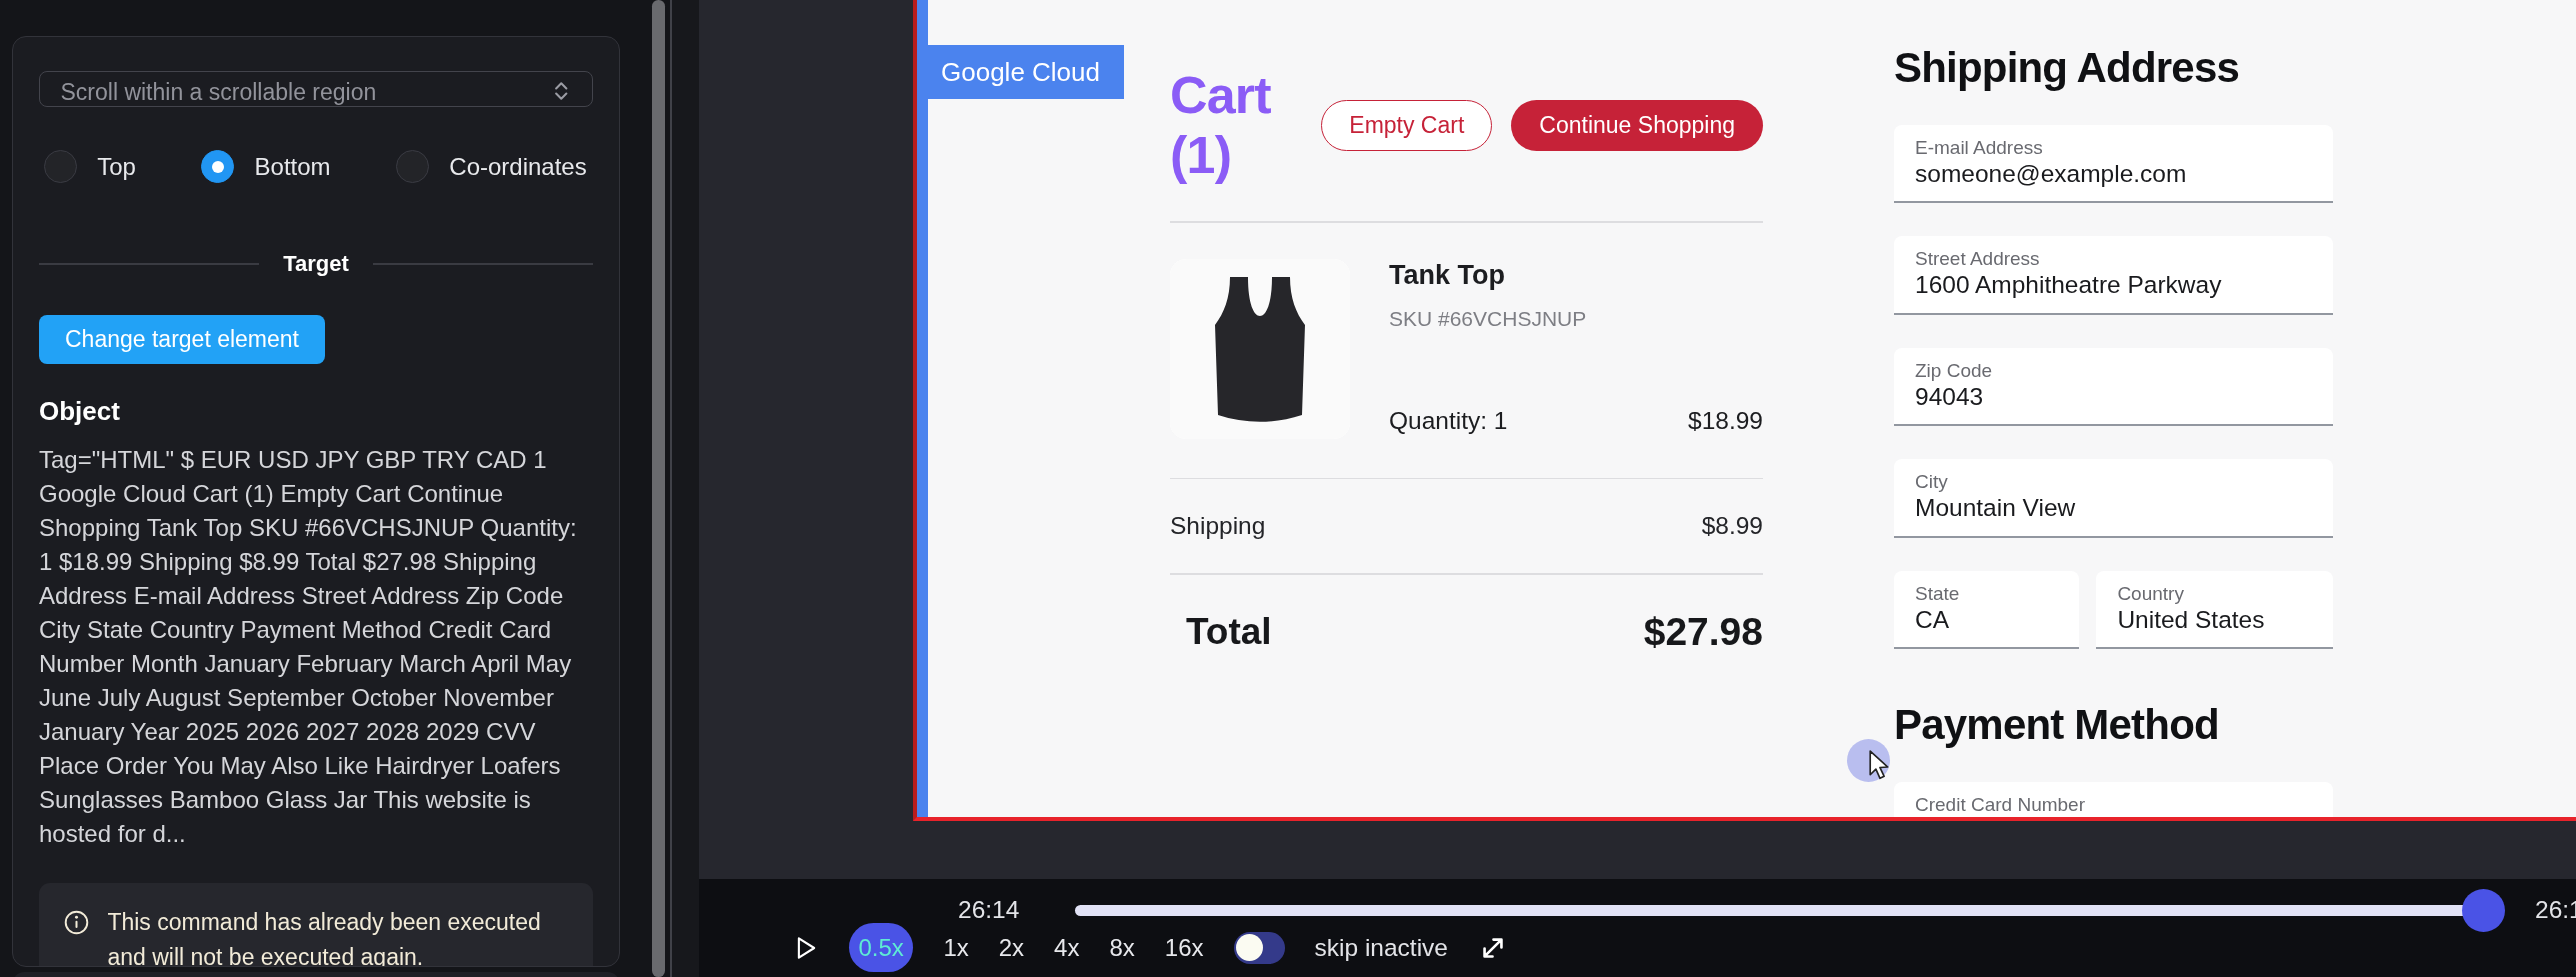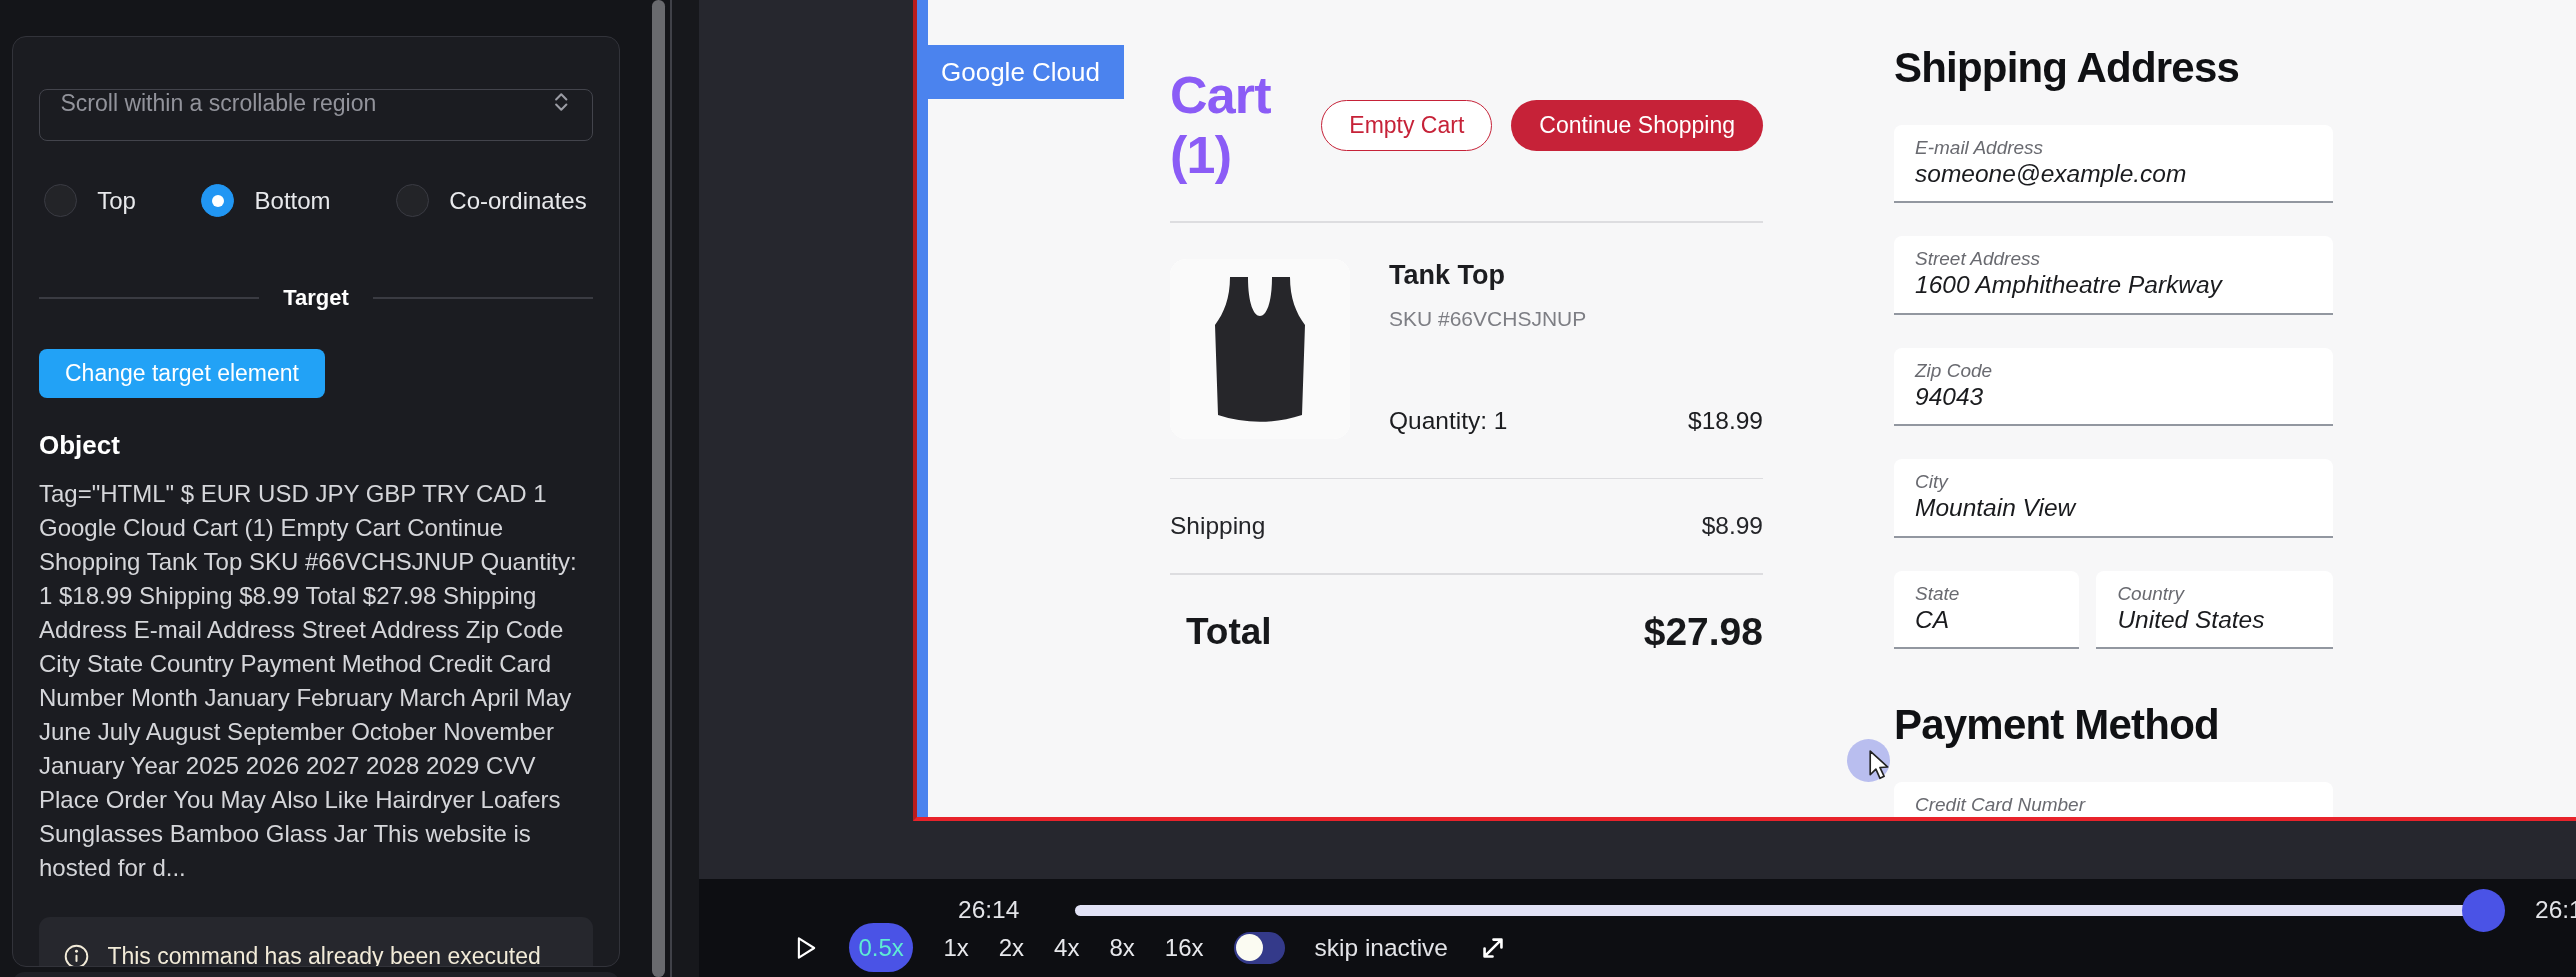"Scroll within a scrollable region" .cmd-select { align-items: flex-start -> flex-end; height: 52px -> 36px; margin-top: 52px -> 34px }
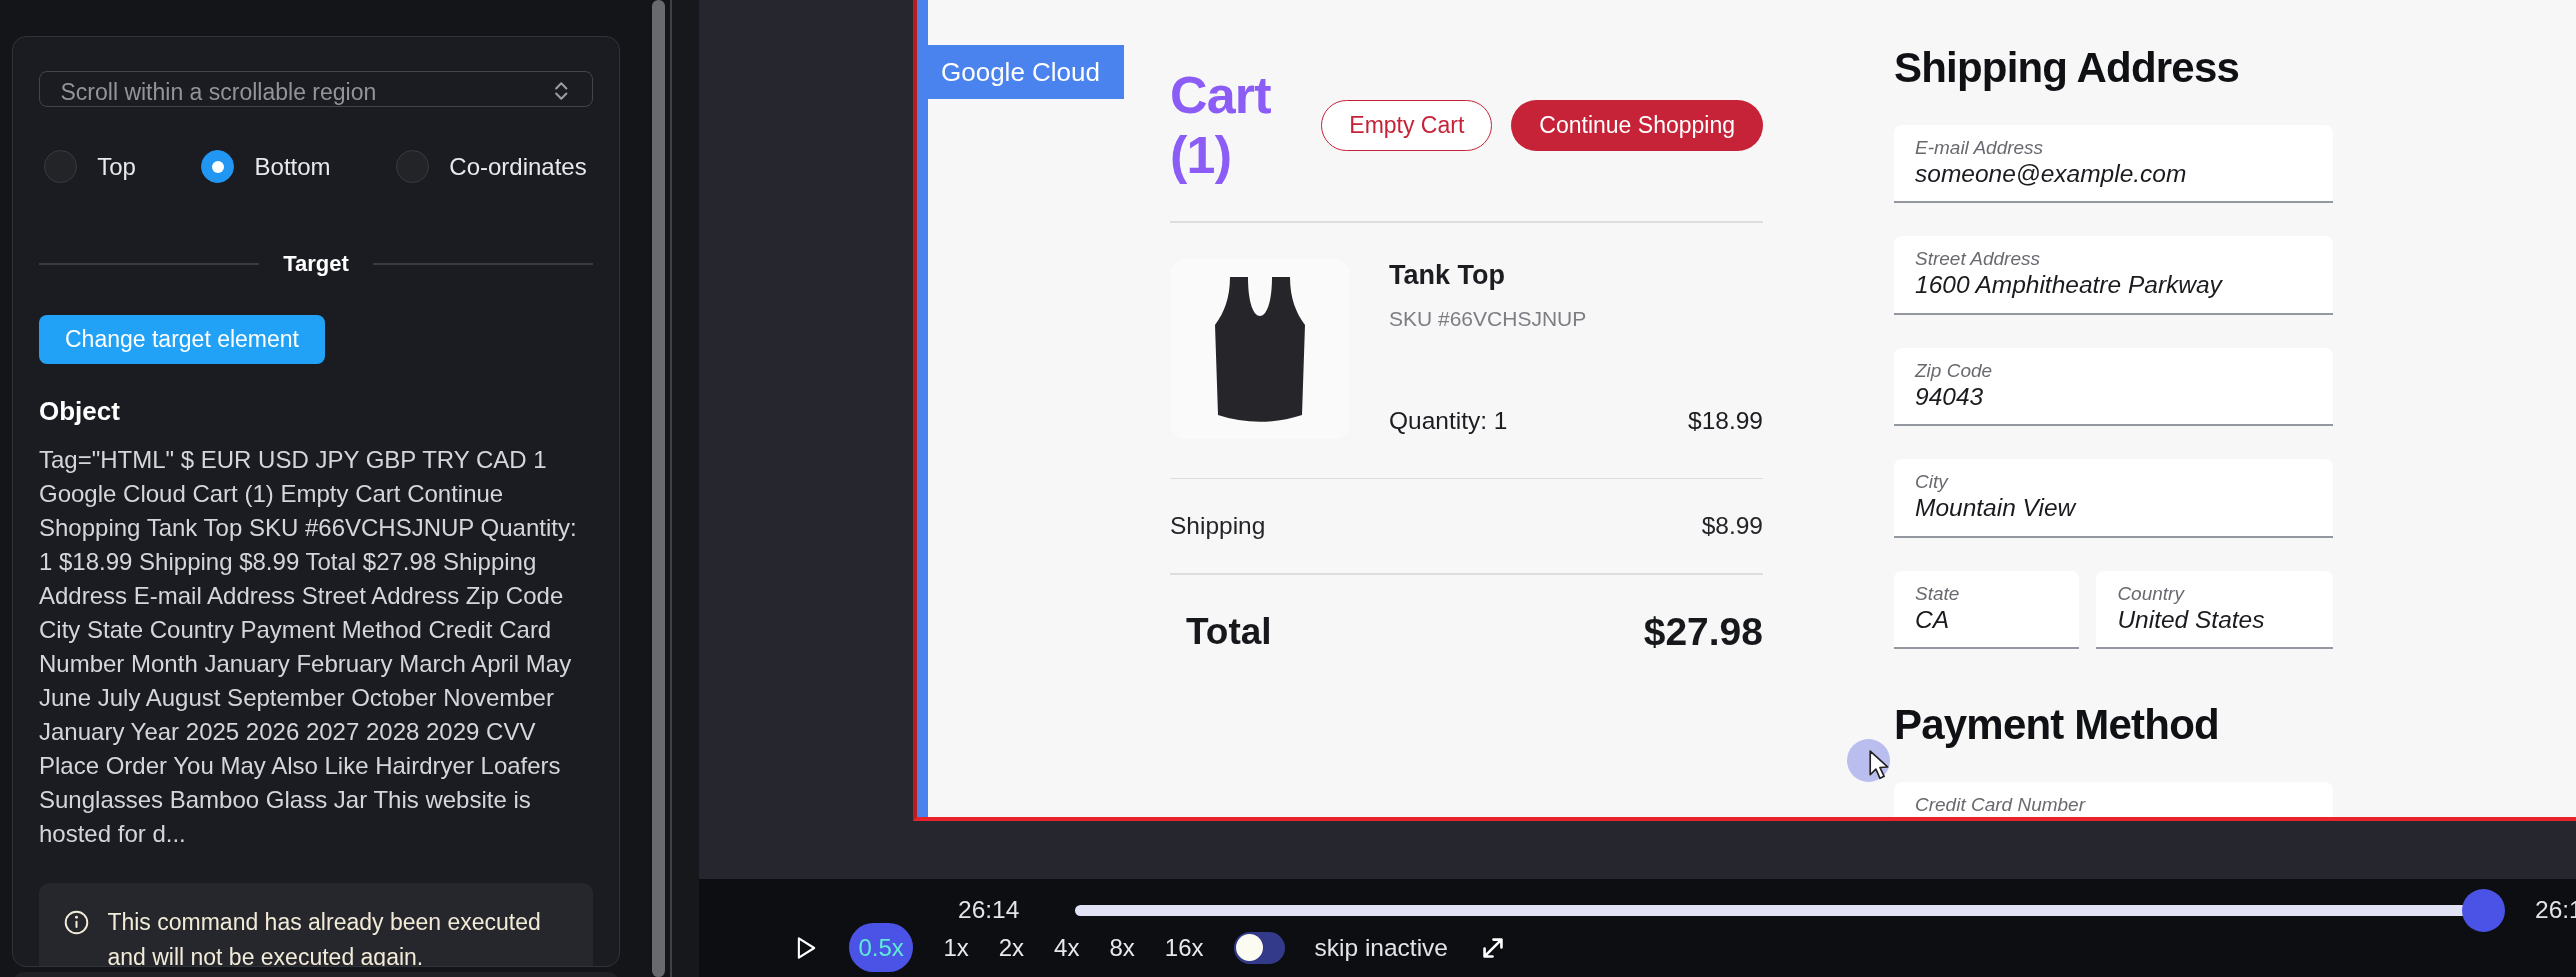"E-mail Address" .field { font-style: italic -> none }
